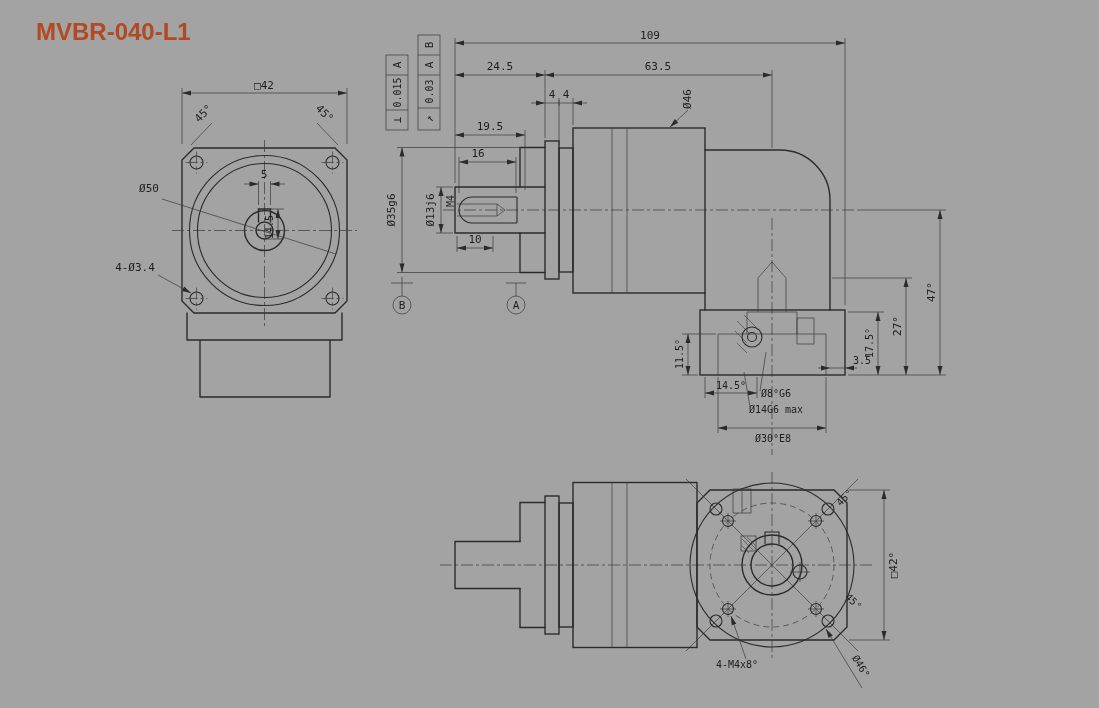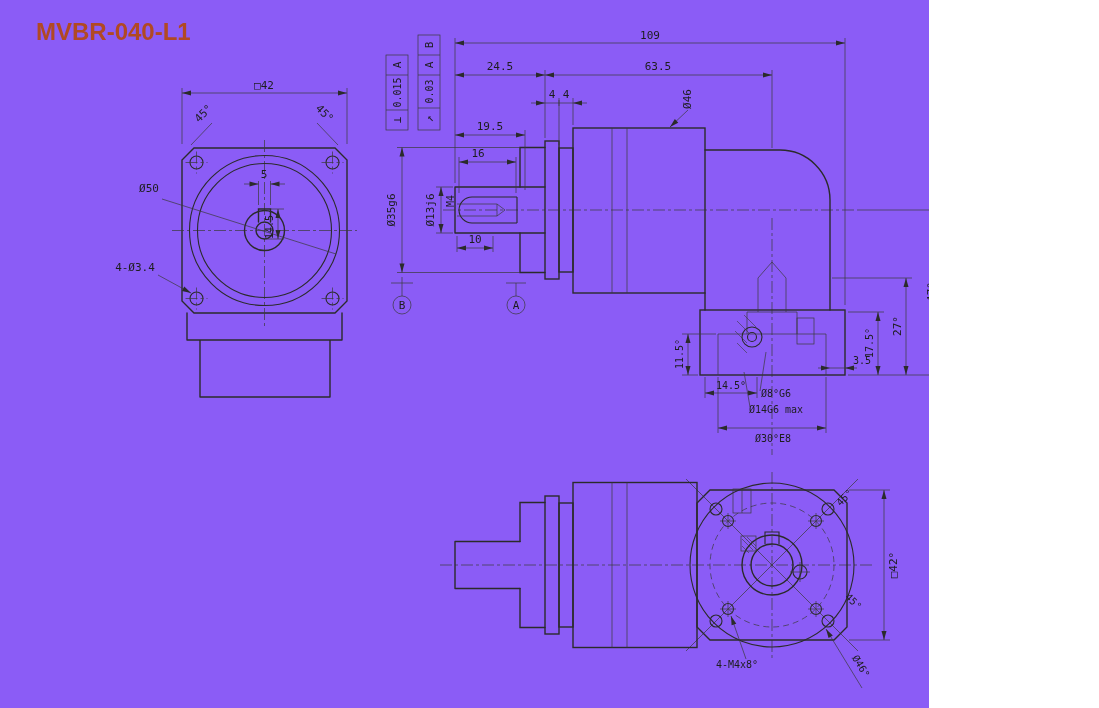"MVBR-040-L1" .stage { background: #8b5cf6 -> #a3a3a3; width: 929px -> 1099px }
